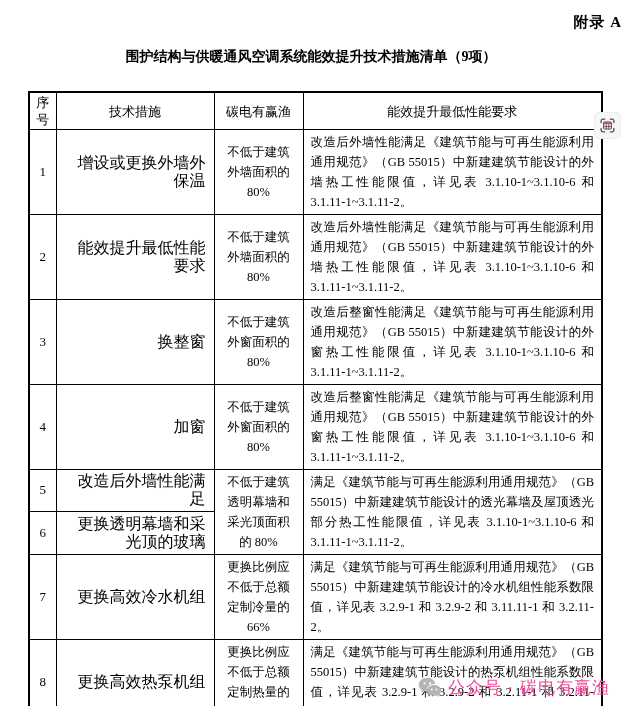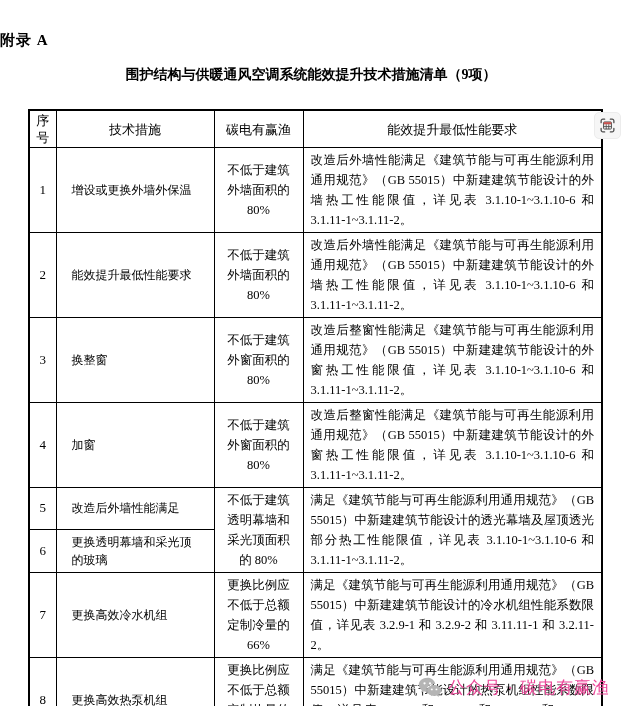"附录 A" .h1 { margin-left: none -> 31px; padding-top: 31px -> 13px; text-align: left -> right }
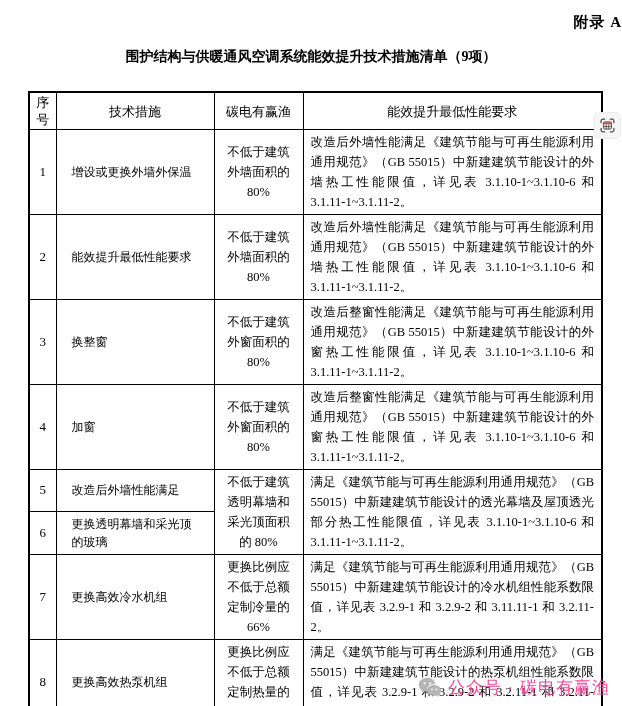"增设或更换外墙外保温" td.c-measure { font-size: 12px -> 16px; padding: 1px 15px -> 1px 8px; text-align: left -> right }
